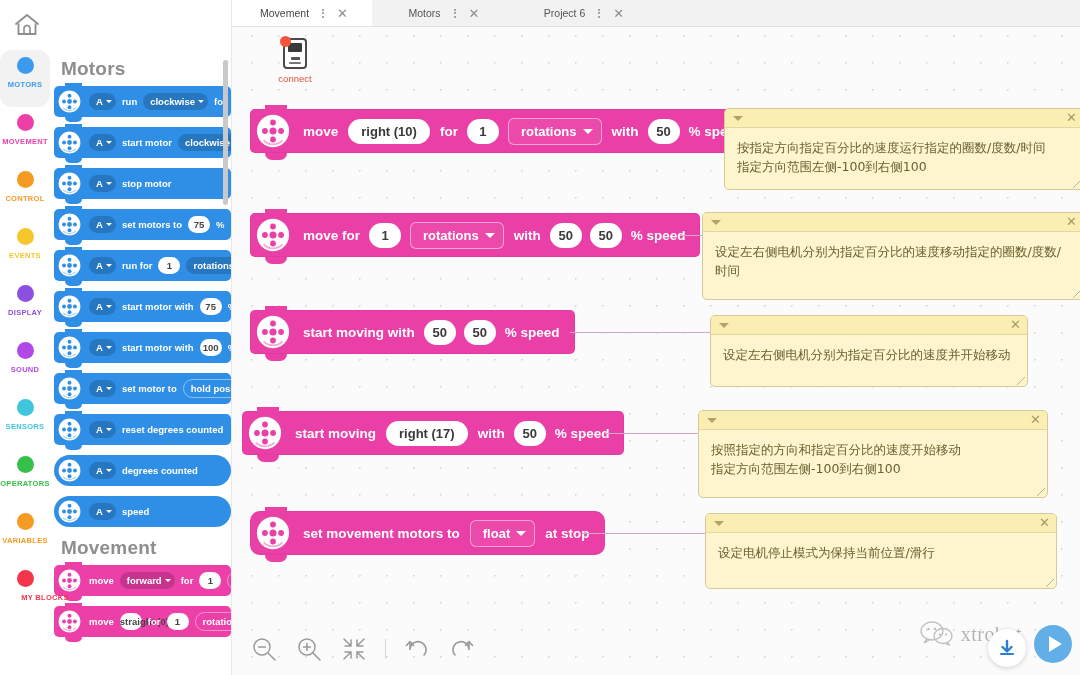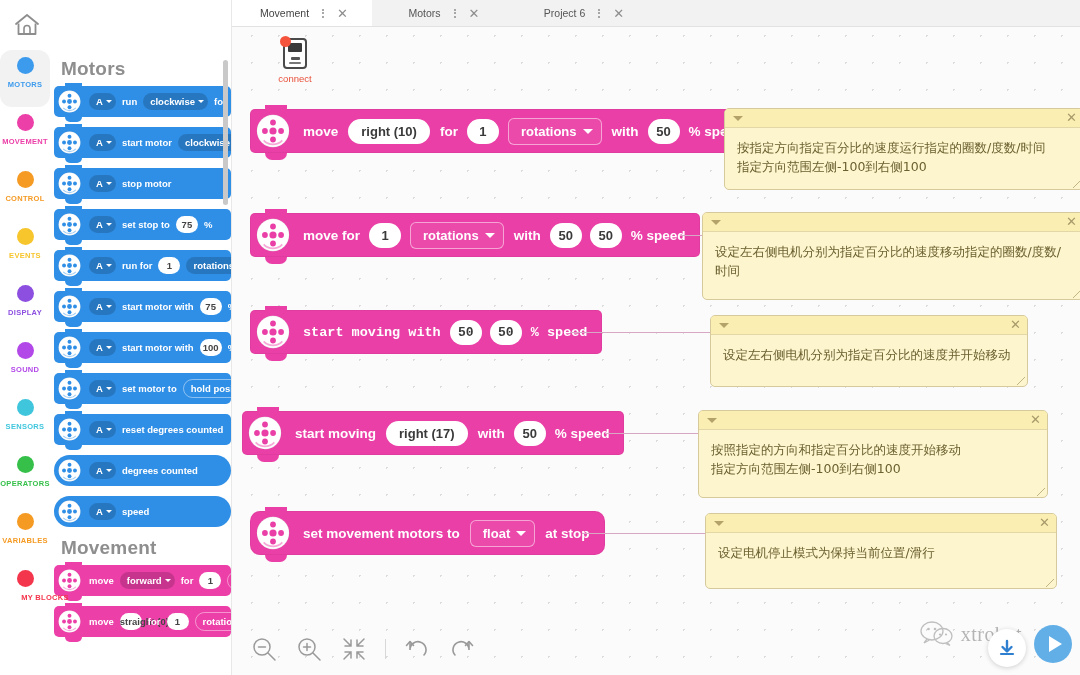"set stop to" span.ptxt { text: stop -> motors }
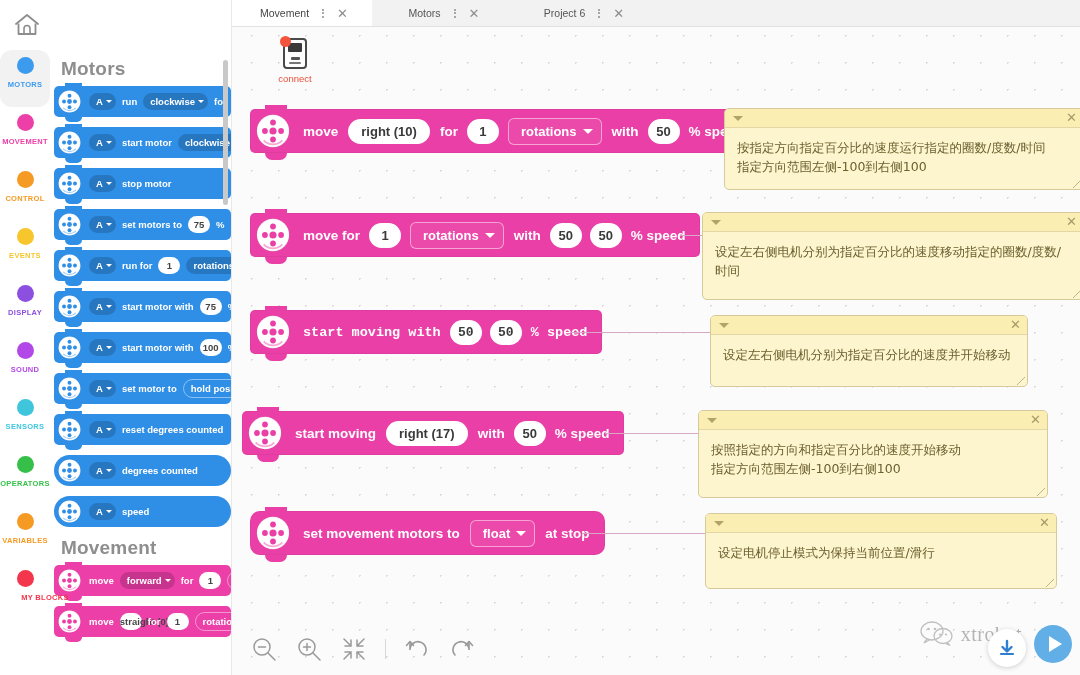"start moving with" div.wb { font-family: Liberation Mono, monospace -> none }
